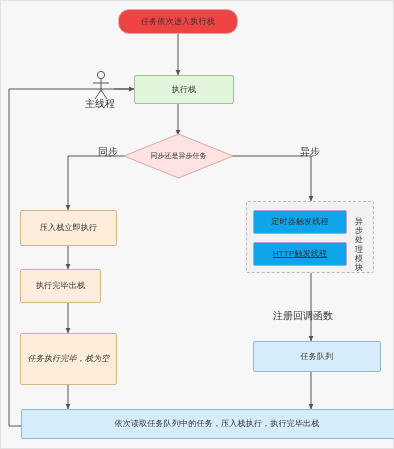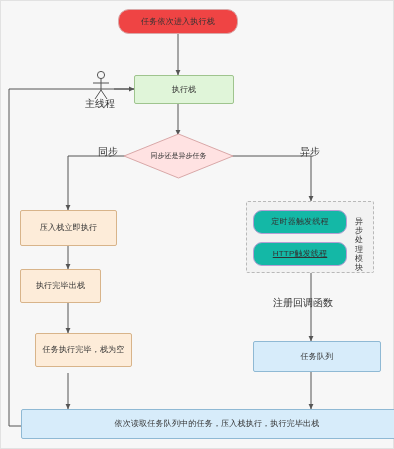"定时器触发线程" .lilac { background: #14b8a6 -> #0ea5e9; border-radius: 9px -> none }
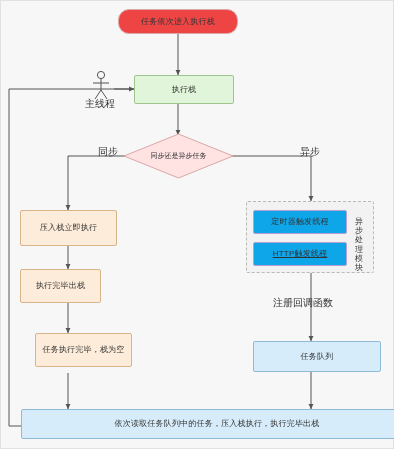"注册回调函数" div.label { top: 295px -> 308px }
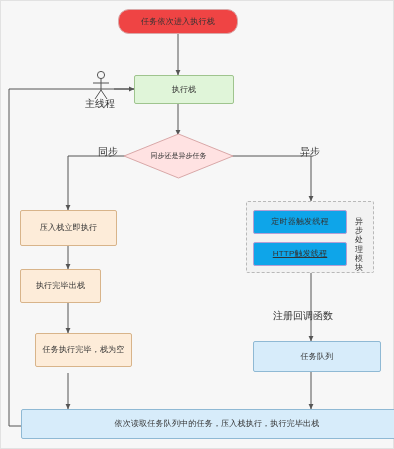"任务执行完毕，栈为空" div.node { font-style: none -> italic; height: 34px -> 52px; left: 34px -> 19px }
